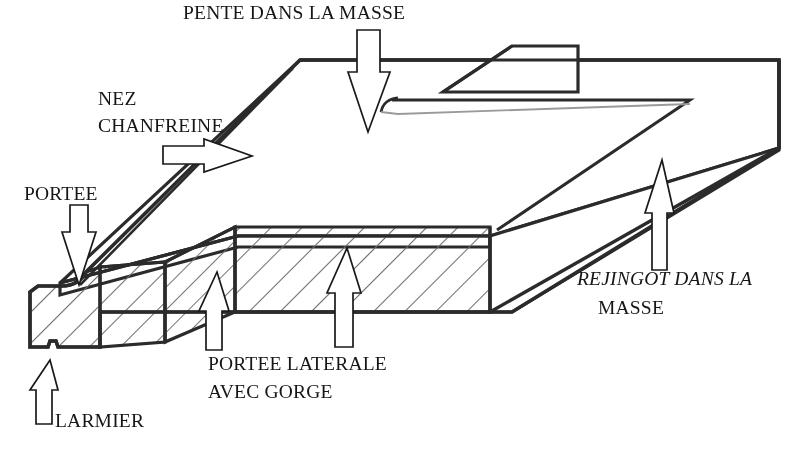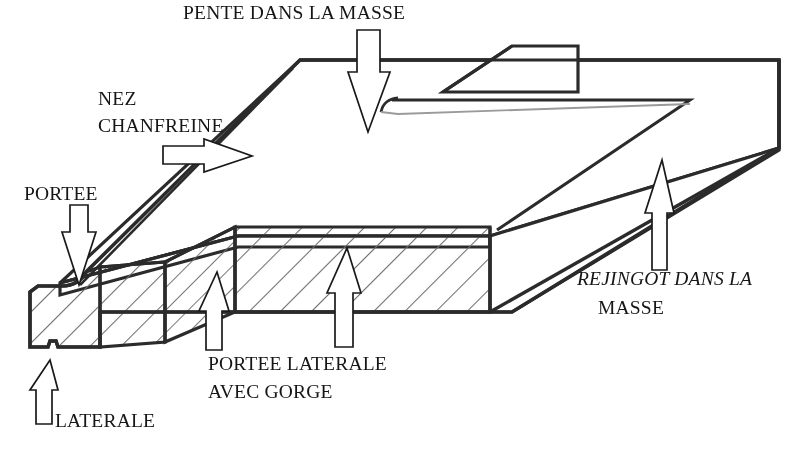"LATERALE" div.lbl { text: LATERALE -> LARMIER }
